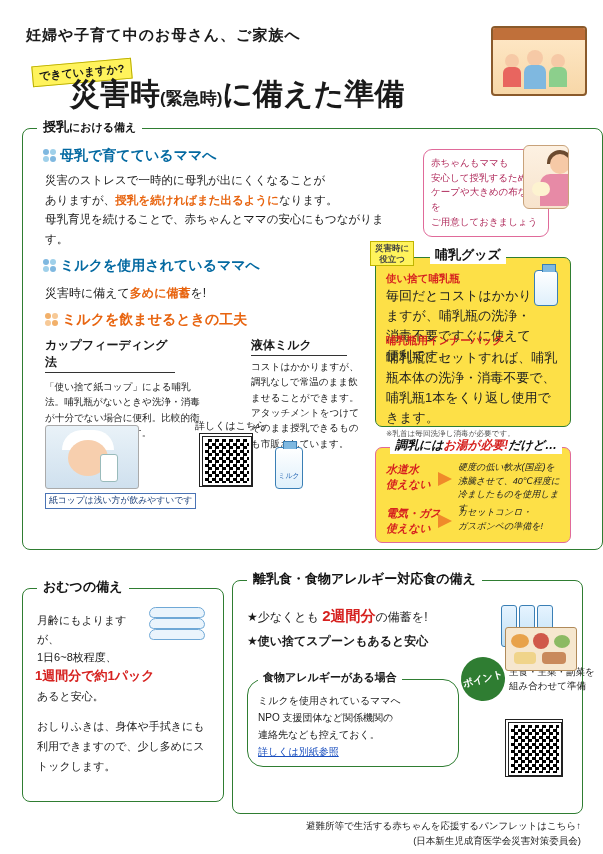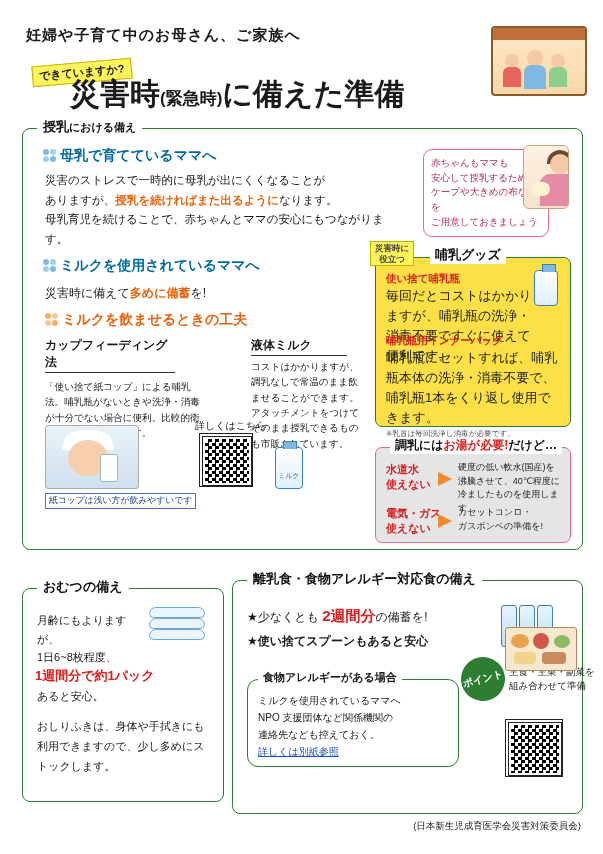"授乳における備え" #sec-nursing { padding-left: none -> 20px }
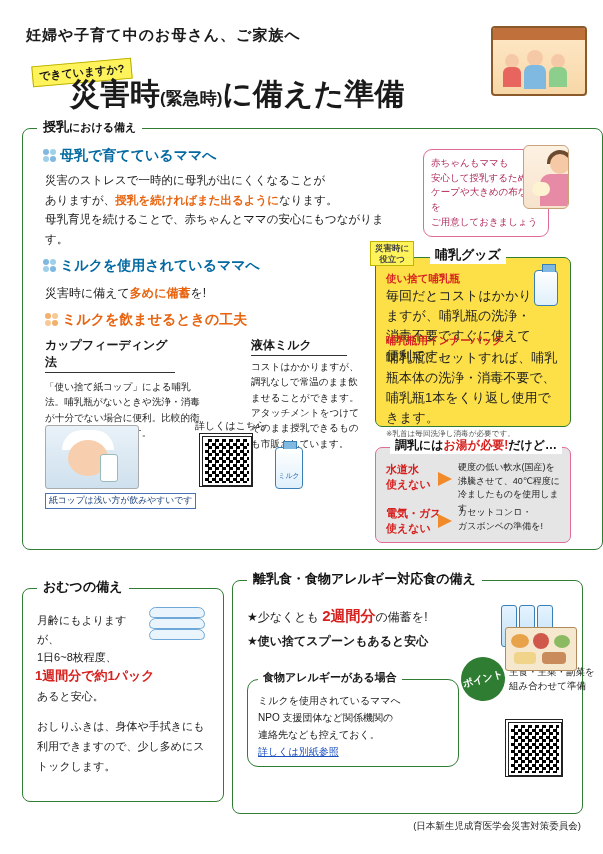"調乳にはお湯が必要!だけど…" .hot { background: #e5e5e5 -> #fde047; font-style: none -> italic }
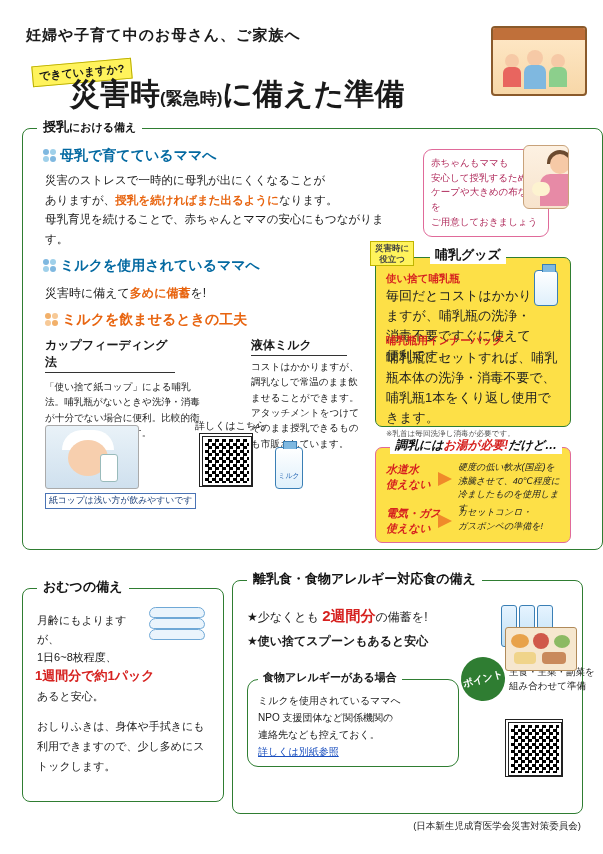"食物アレルギーがある場合" .food-box { border-radius: 11px -> 16px }
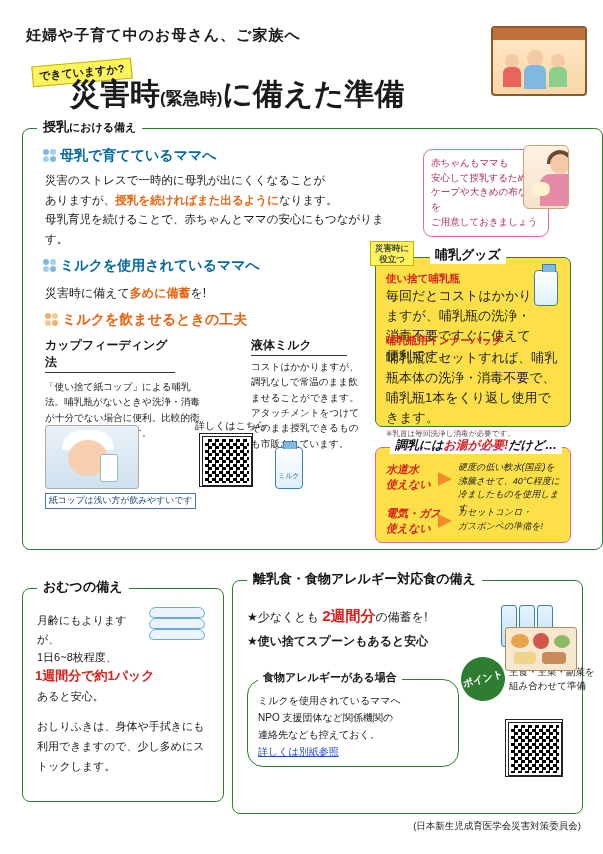"避難所等で生活する赤ちゃんを応援するパンフレットはこちら↑" div { html: none -> <div>避難所等で生活する赤ちゃんを応援するパンフレットはこちら↑</div> }
